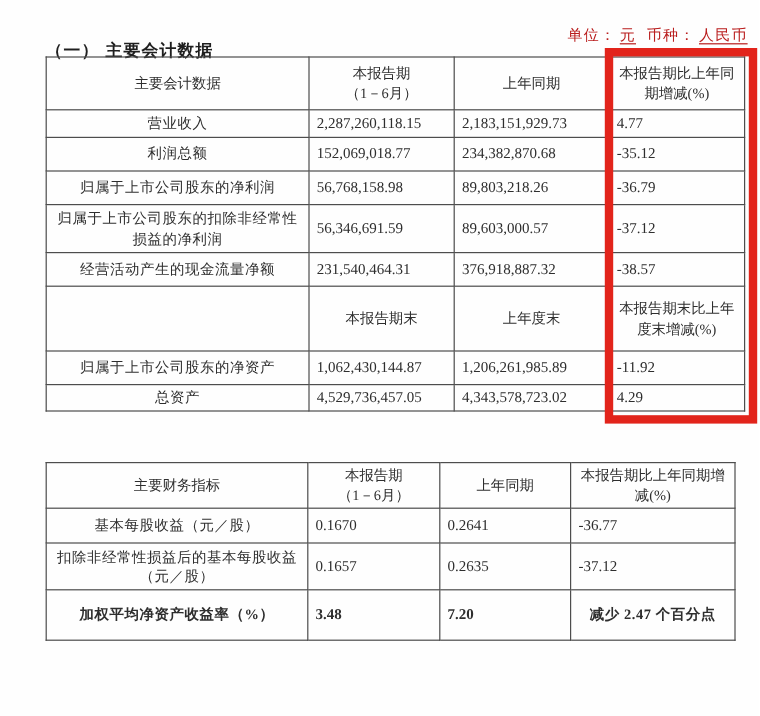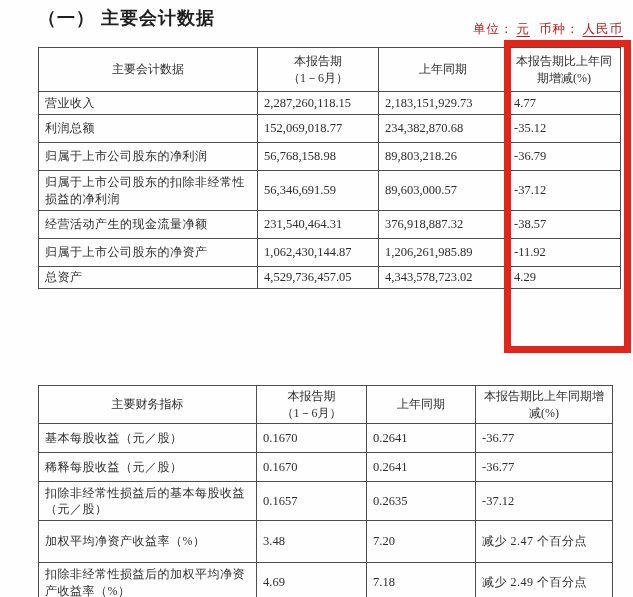"（一） 主要会计数据" .sec-title { font-size: 18px -> 14px; margin-top: none -> 28px }
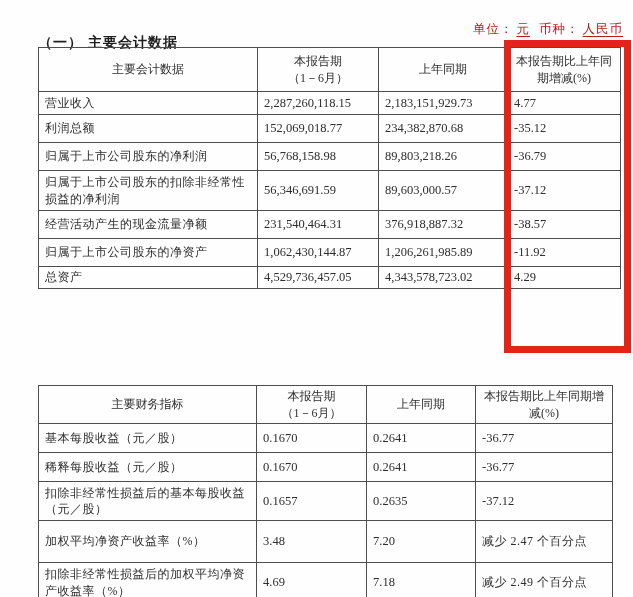"营业收入" td.lbl { text-align: left -> center }
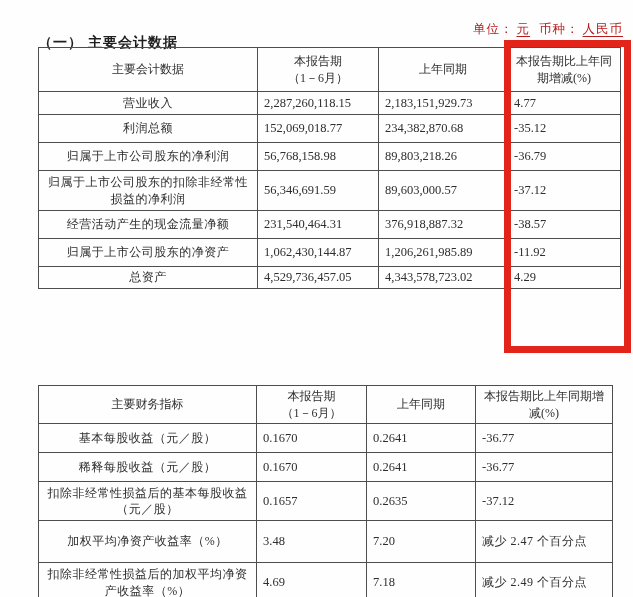"本报告期末" tr { html: none -> <tr> <td></td> <td>本报告期末</td> <td>上年度末</td> <td>本报告期末比上年度末增减(%)</td> </tr> }
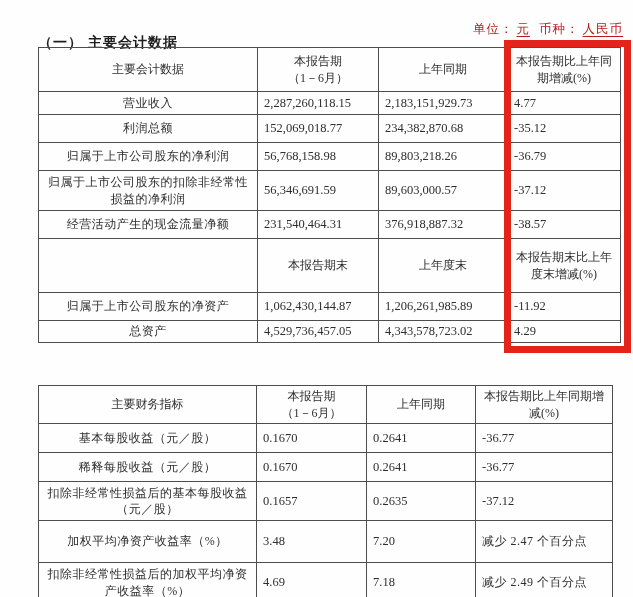"稀释每股收益（元／股）" tr { html: <tr> <td>稀释每股收益（元／股）</td> <td>0.1670</td> <td>0.2641</td> <td>-36.77</td> </tr> -> none }
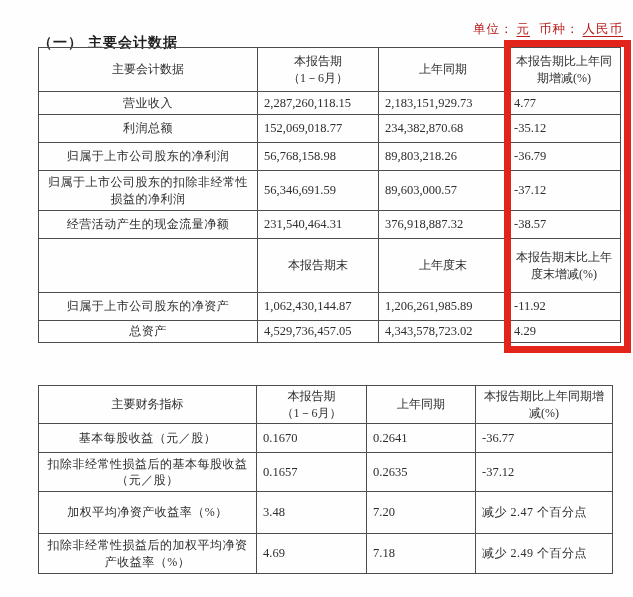"加权平均净资产收益率（%）" tr { font-weight: none -> bold }
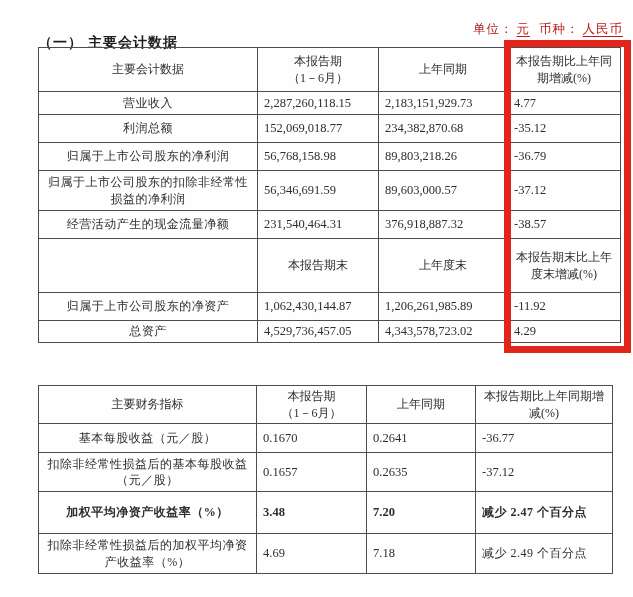"减少 2.47 个百分点" td.txtchg { text-align: left -> center }
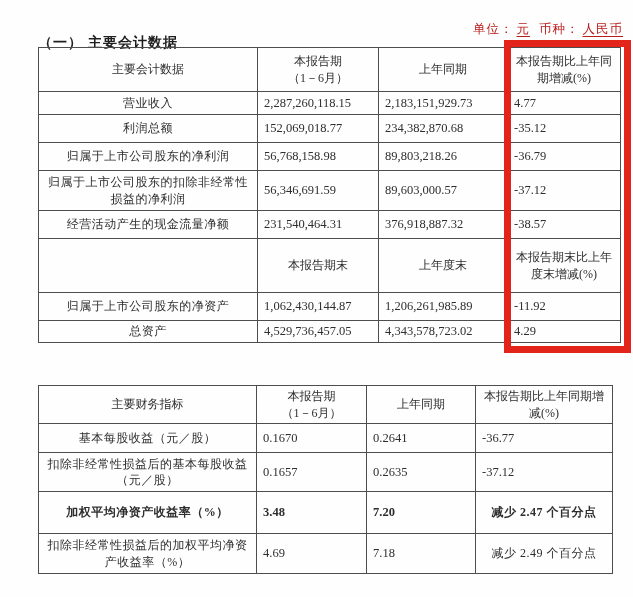"扣除非经常性损益后的加权平均净资产收益率（%）" tr { html: <tr> <td>扣除非经常性损益后的加权平均净资产收益率（%）</td> <td>4.69</td> <td>7.18</td> <td>减少 2.49 个百分点</td> </tr> -> none }
